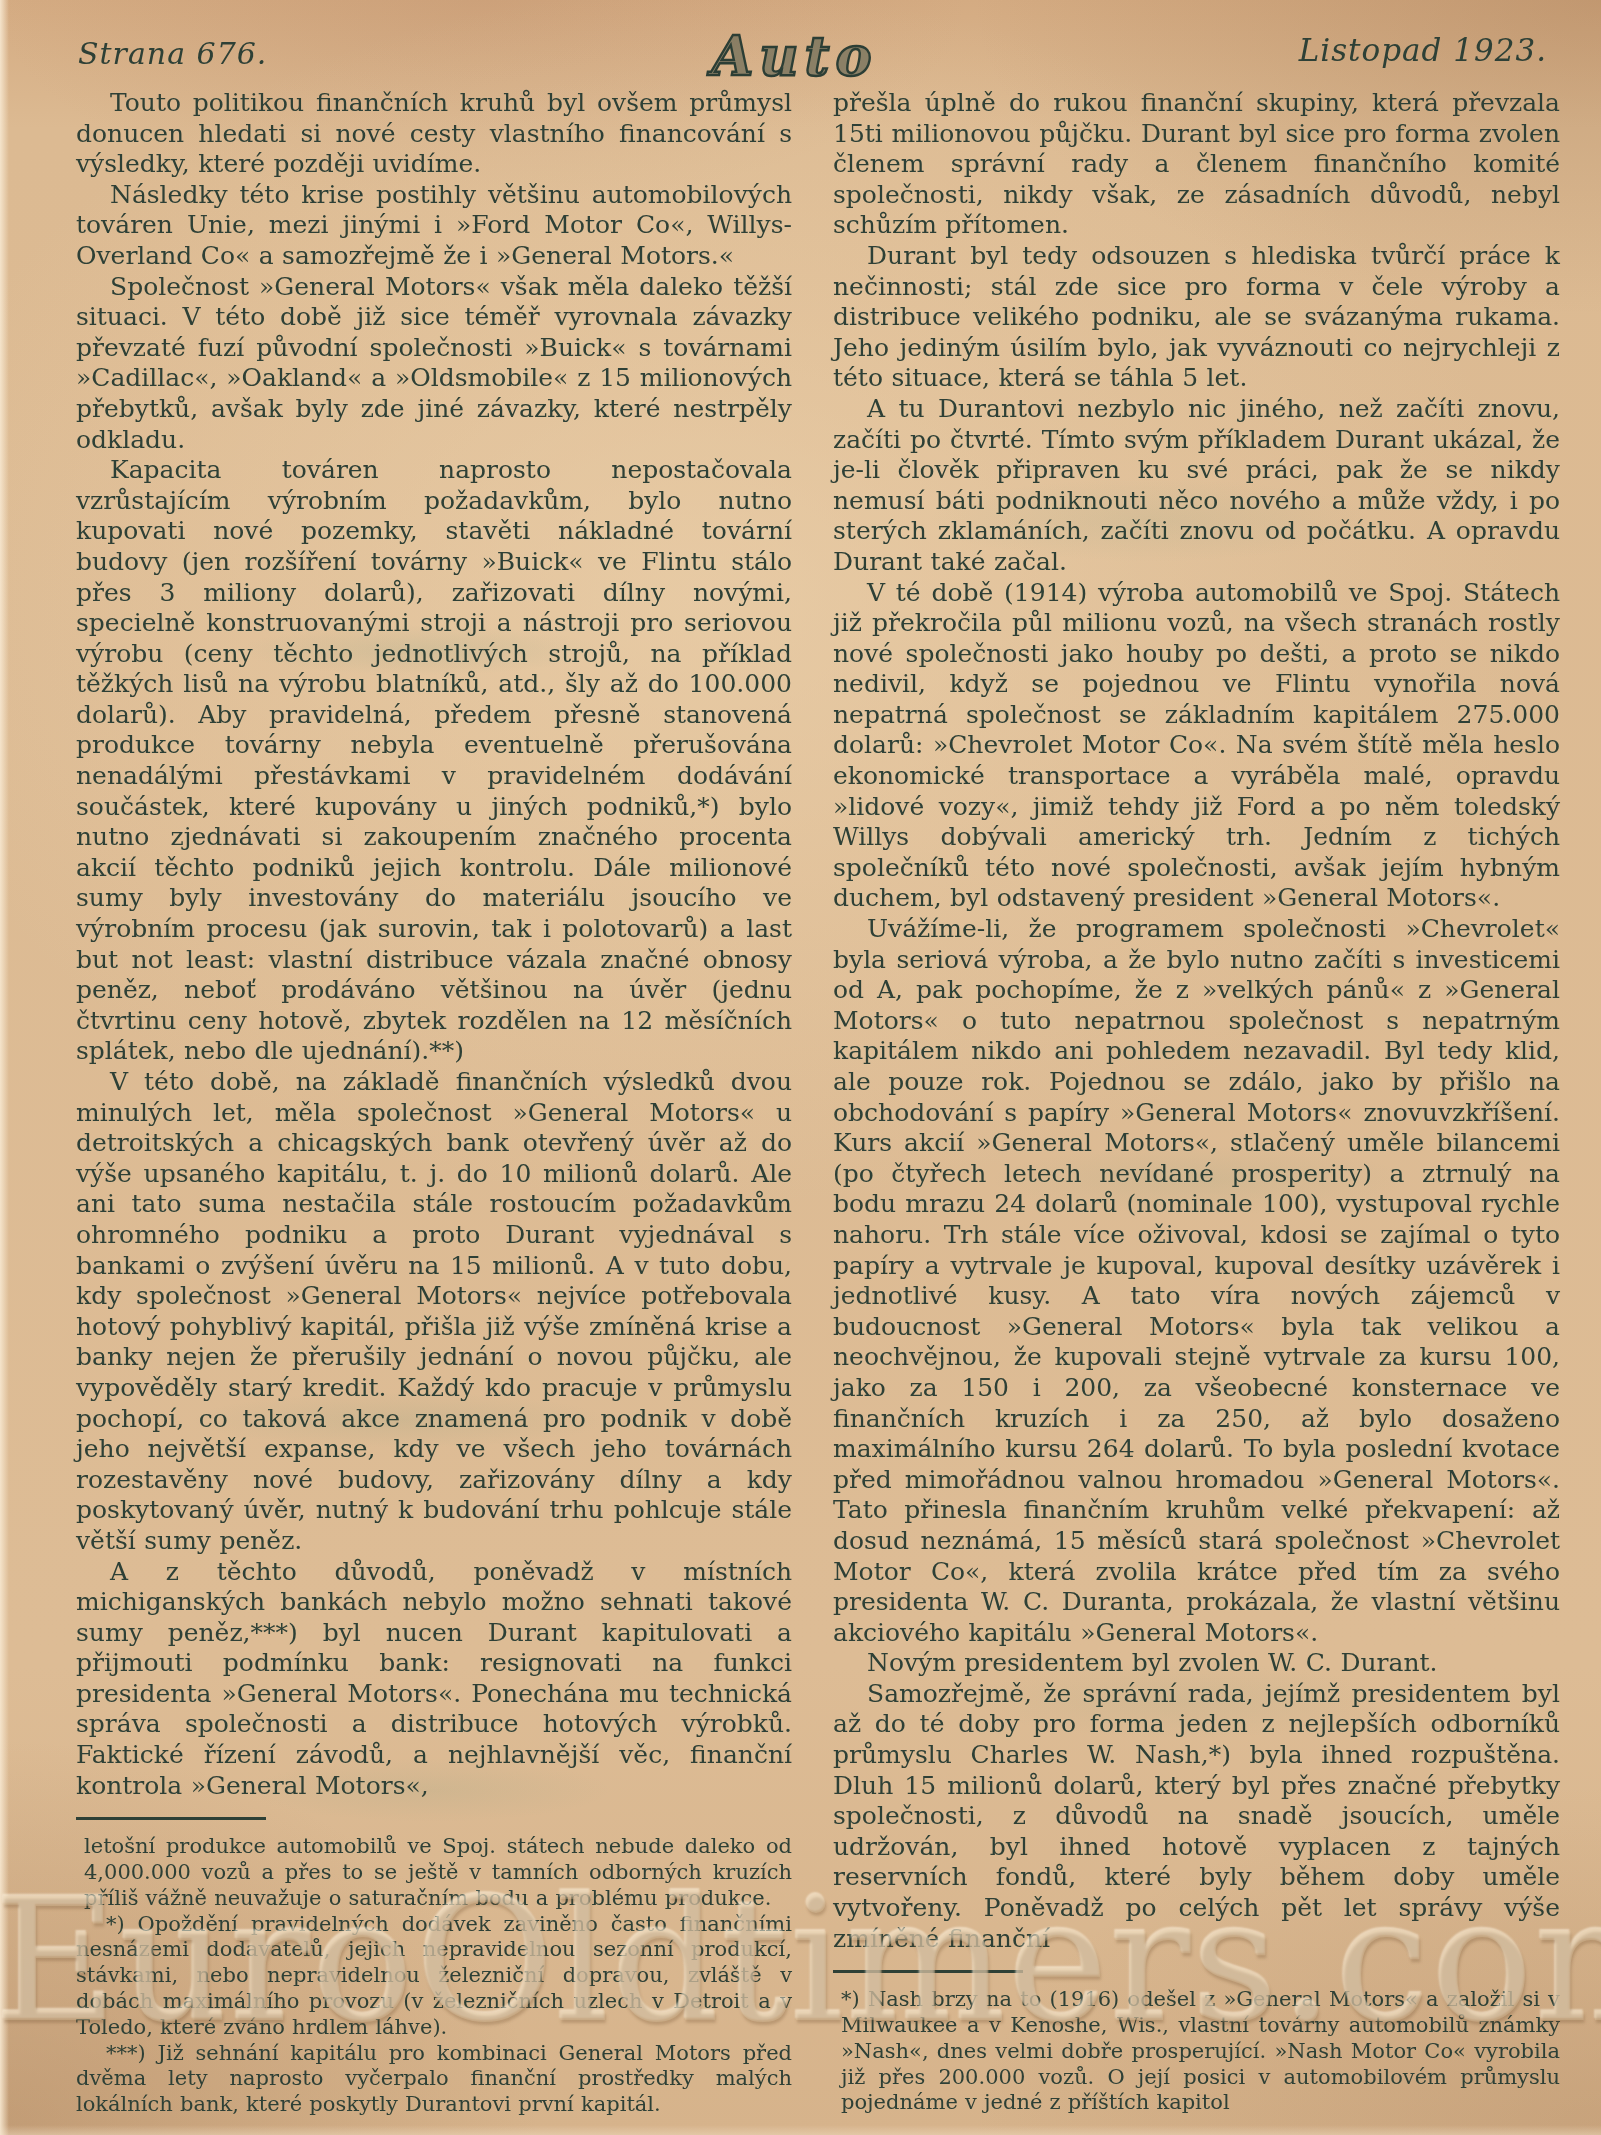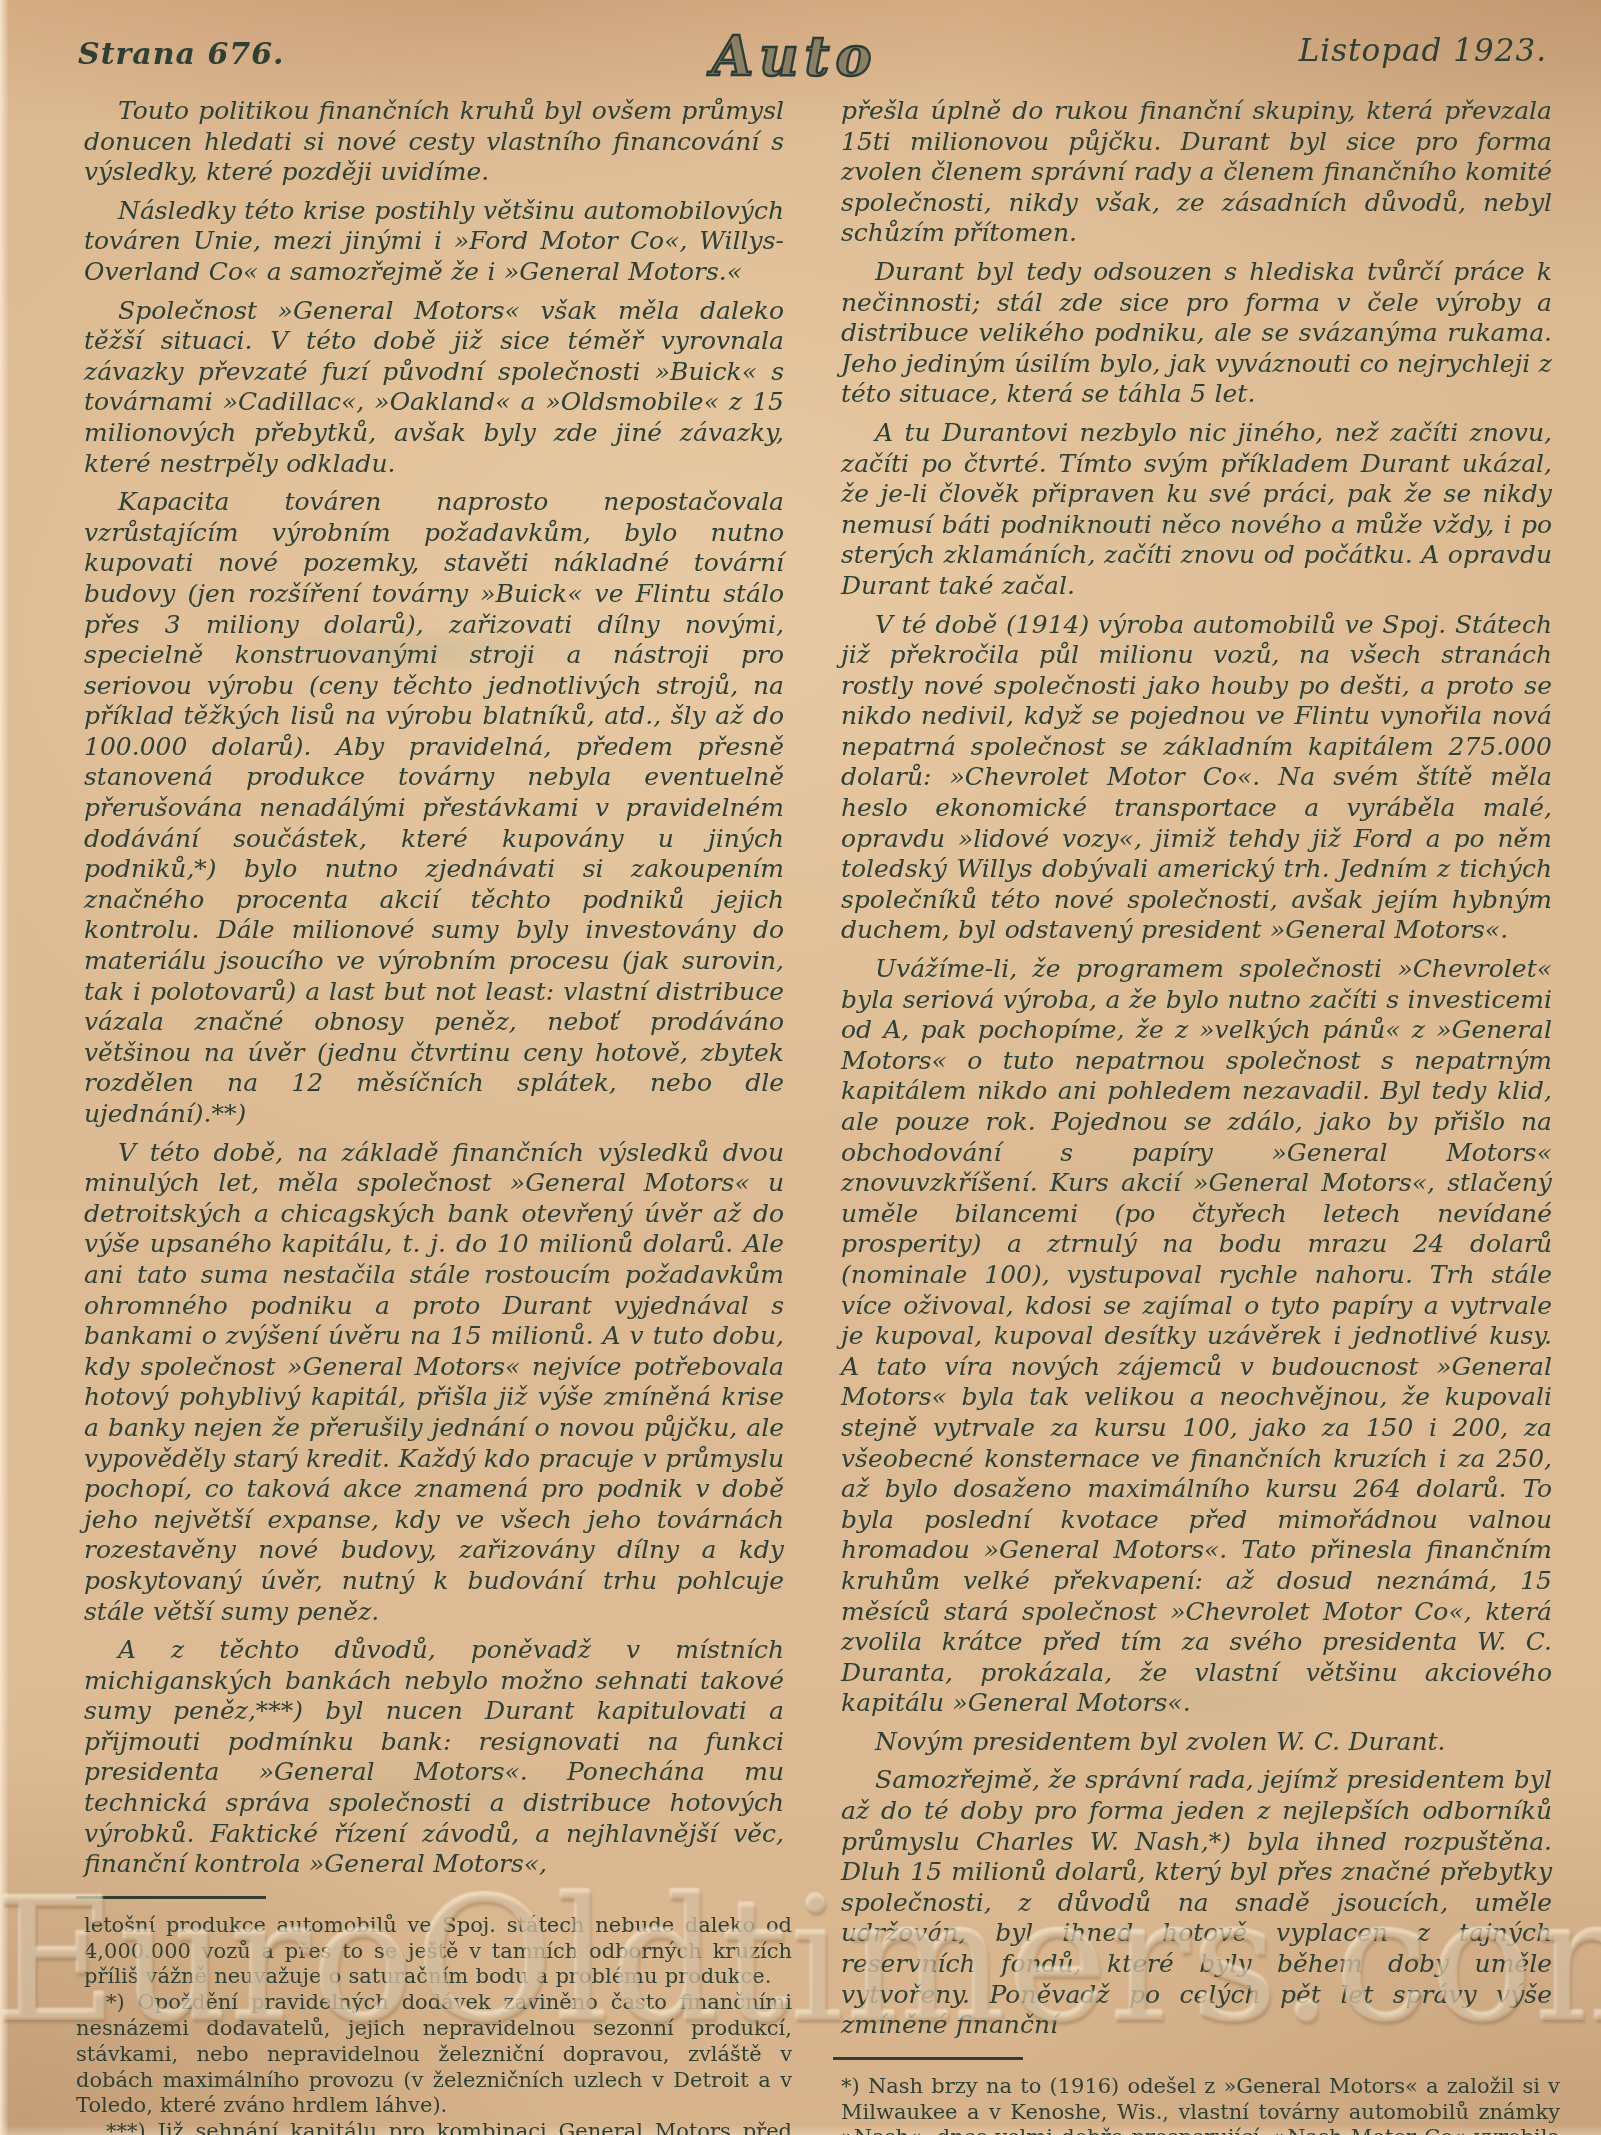"Strana 676." .page-number { font-weight: bold -> normal }
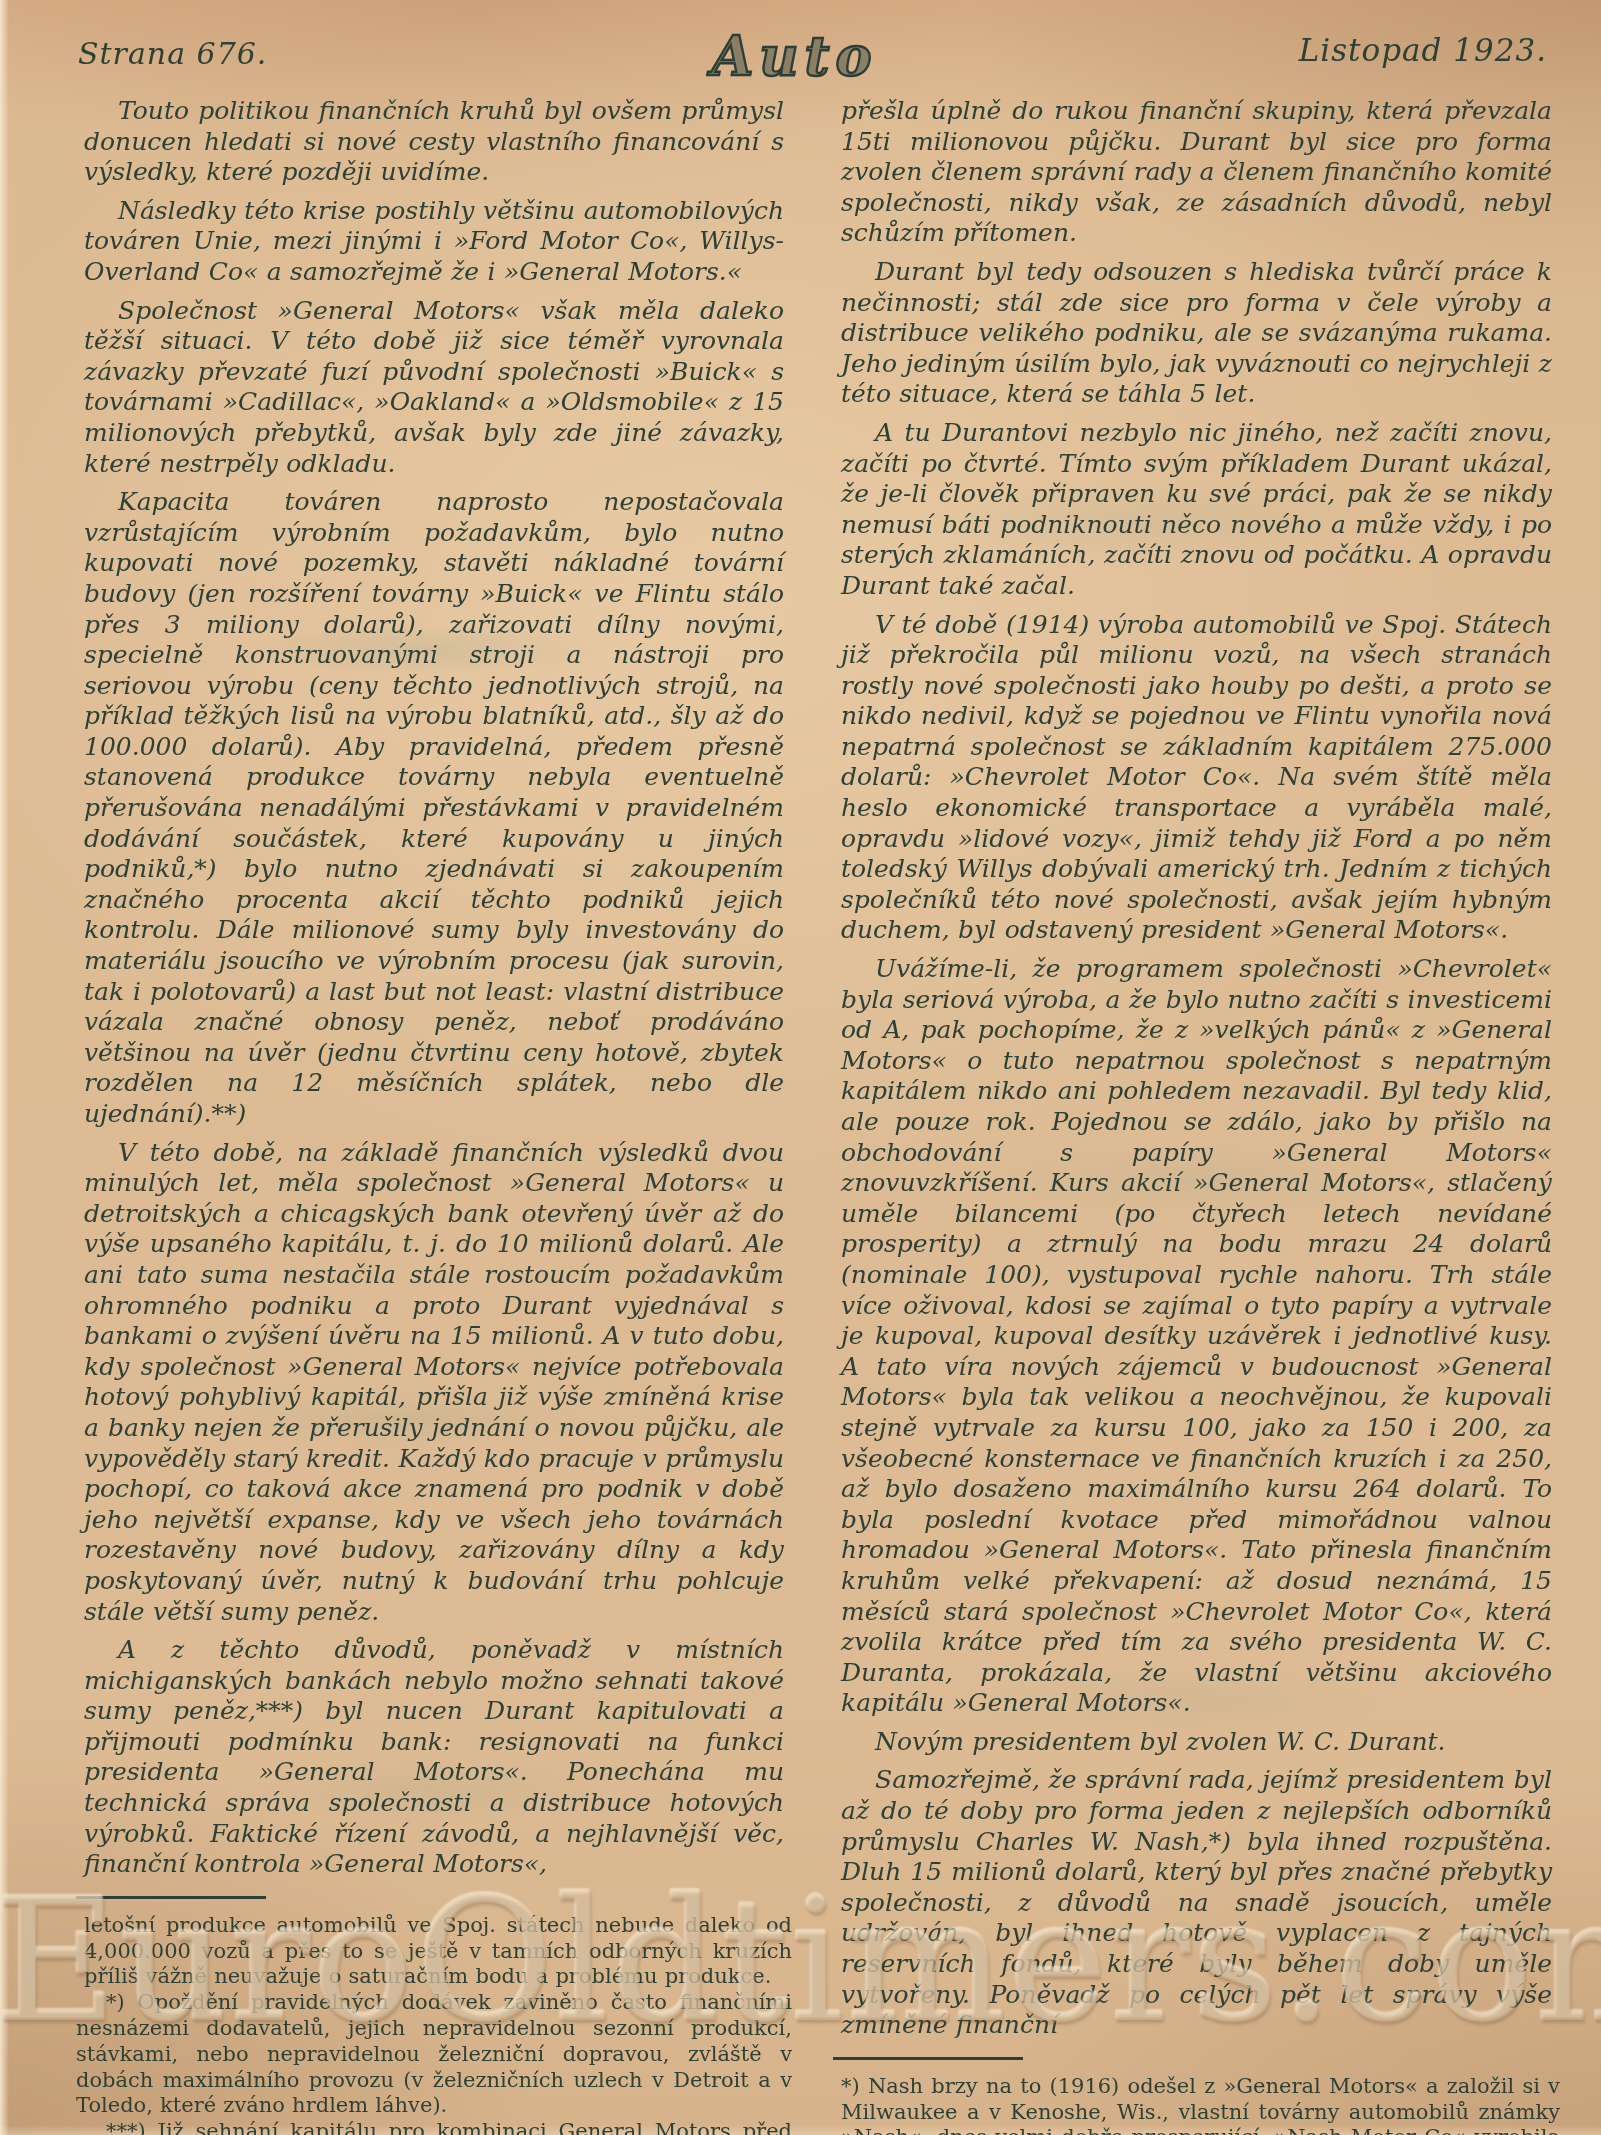"Touto politikou finančních kruhů byl" .para { font-style: italic -> none; margin: 8px -> 0 }
